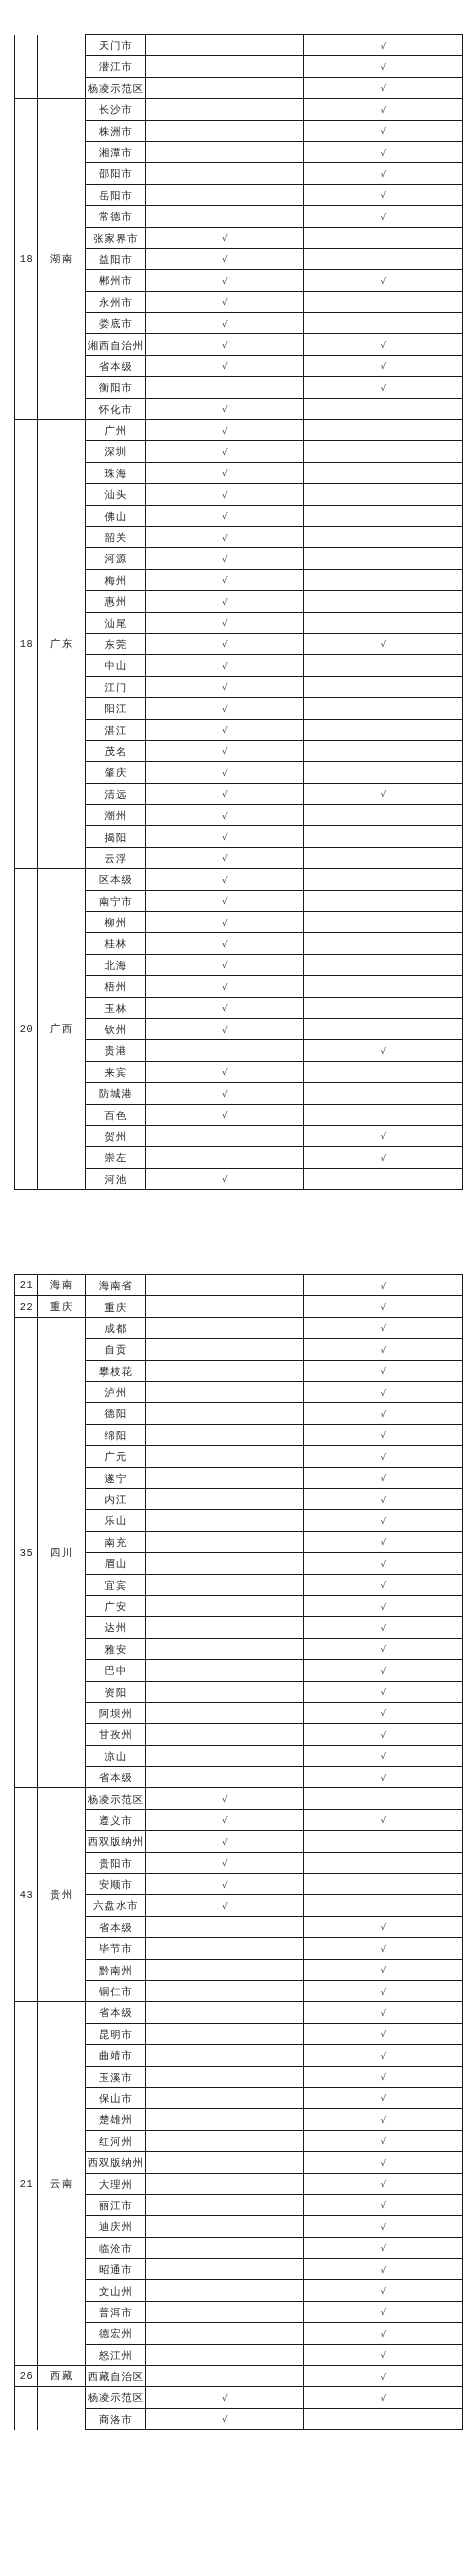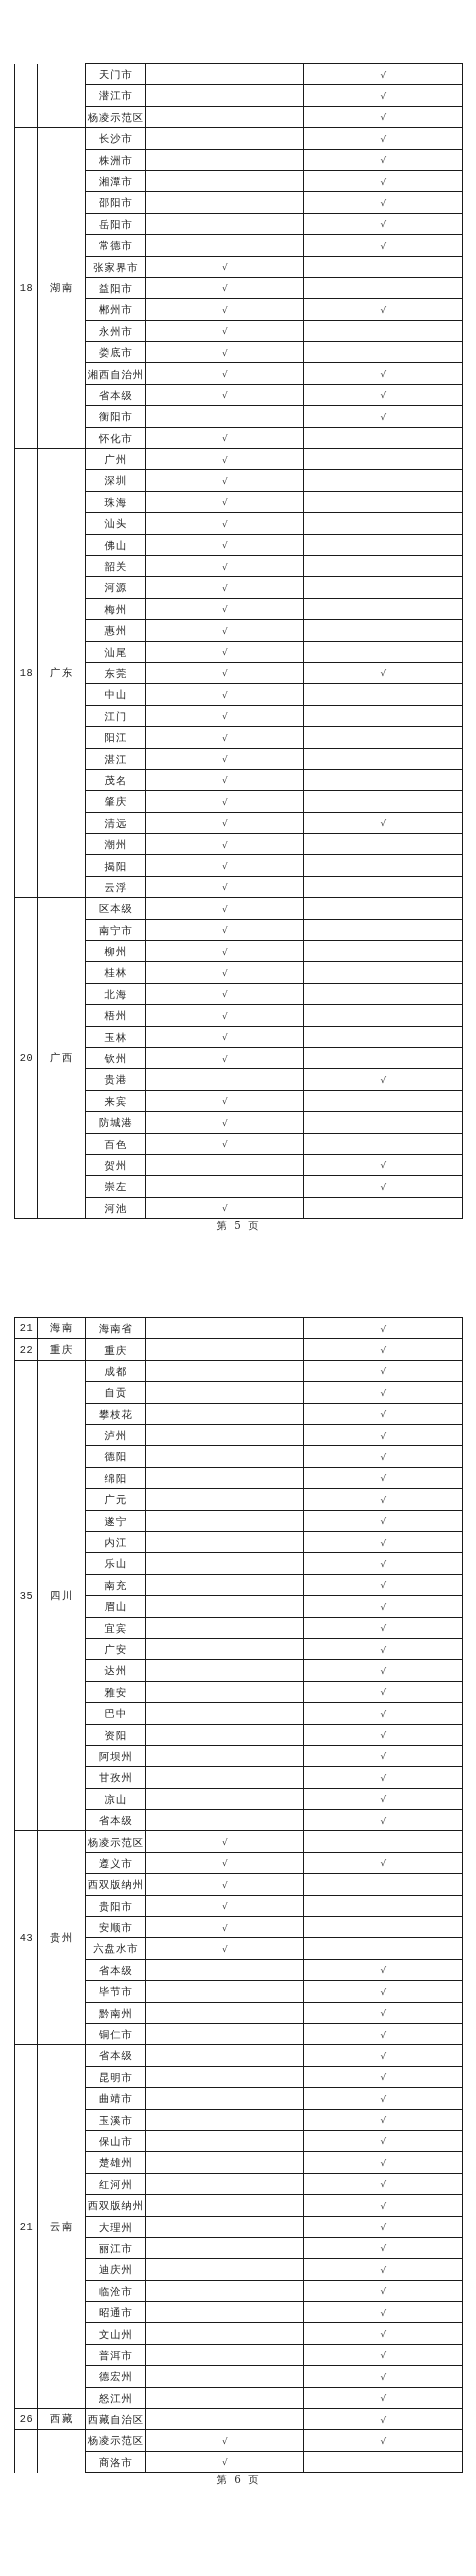"天门市" div.page { margin-top: 46px -> none; padding-top: 17px -> 34px }
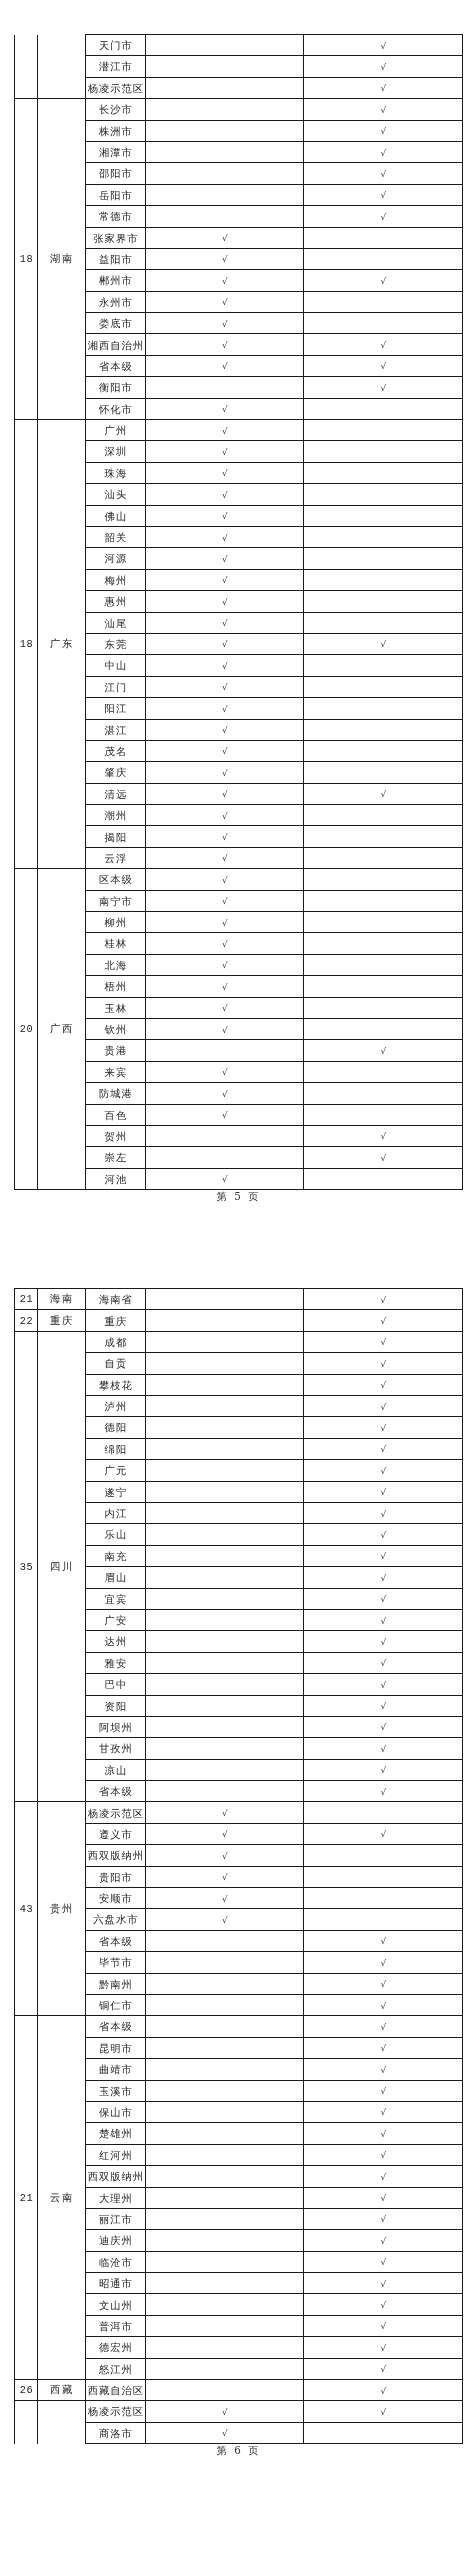"第 5 页" div.page-footer { html: <div>第 5 页</div> -> none }
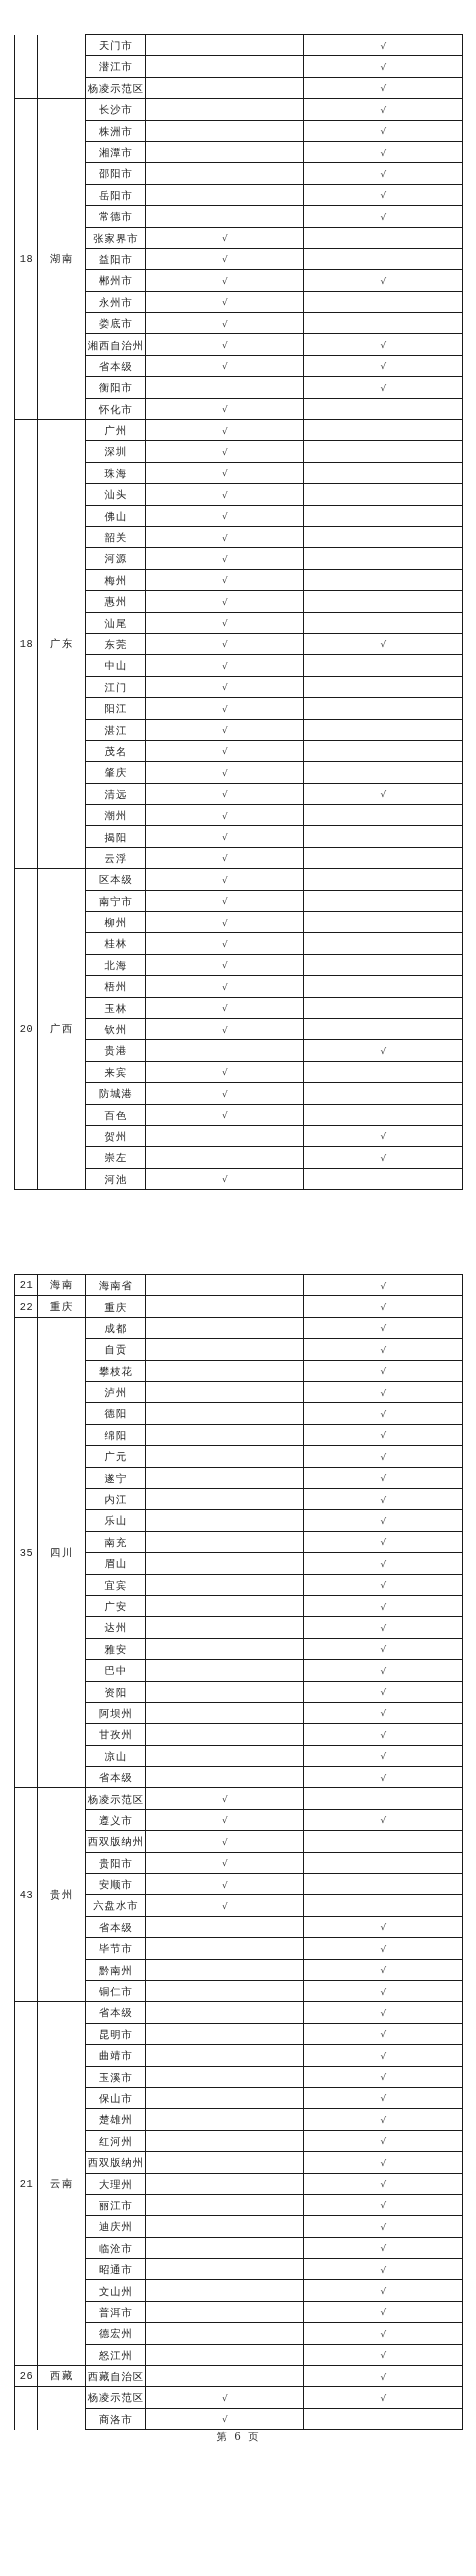"第 6 页" div.page-footer { html: <div>第 6 页</div> -> none }
